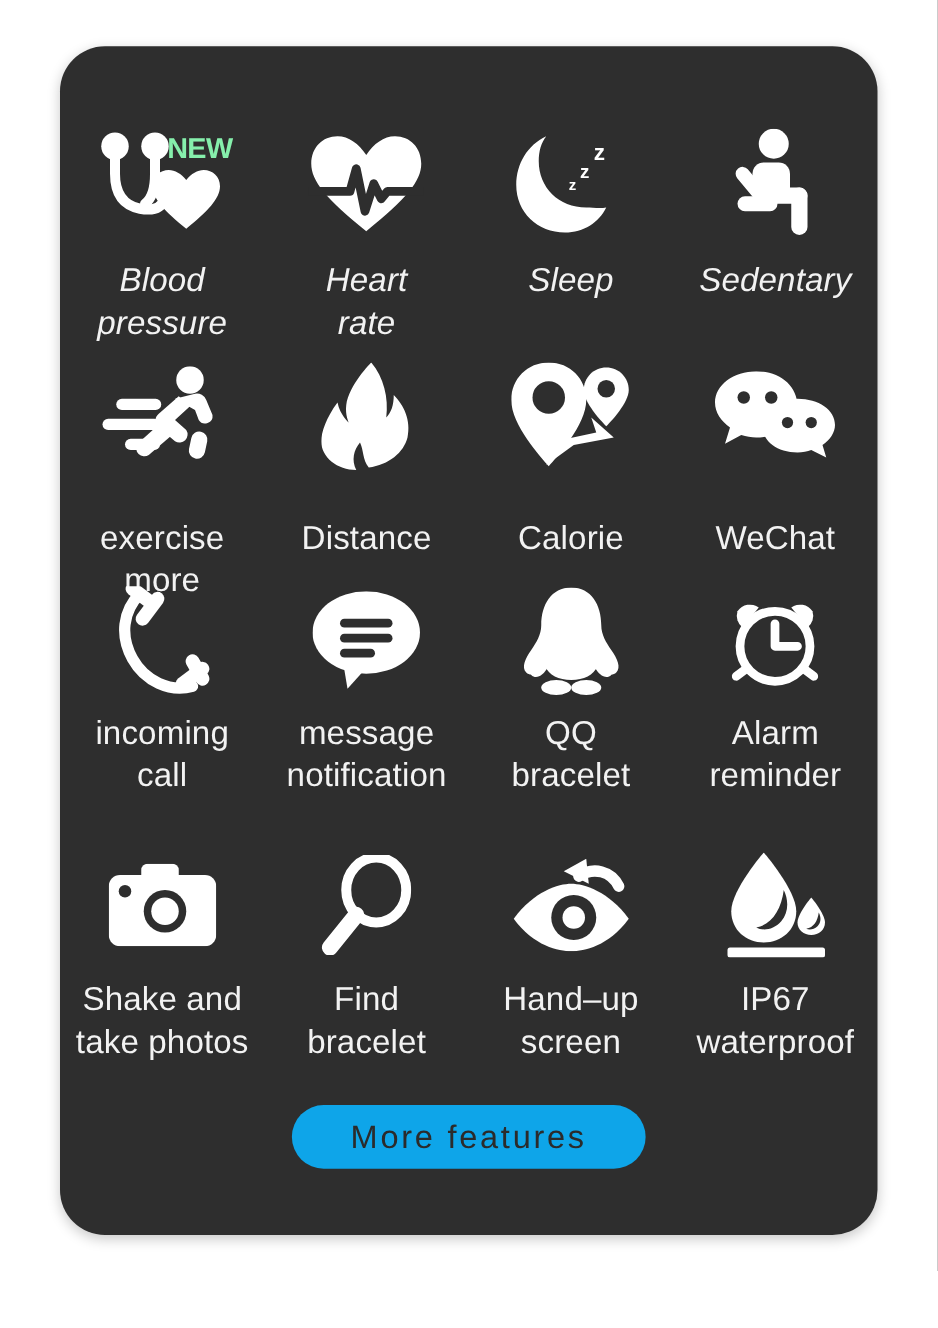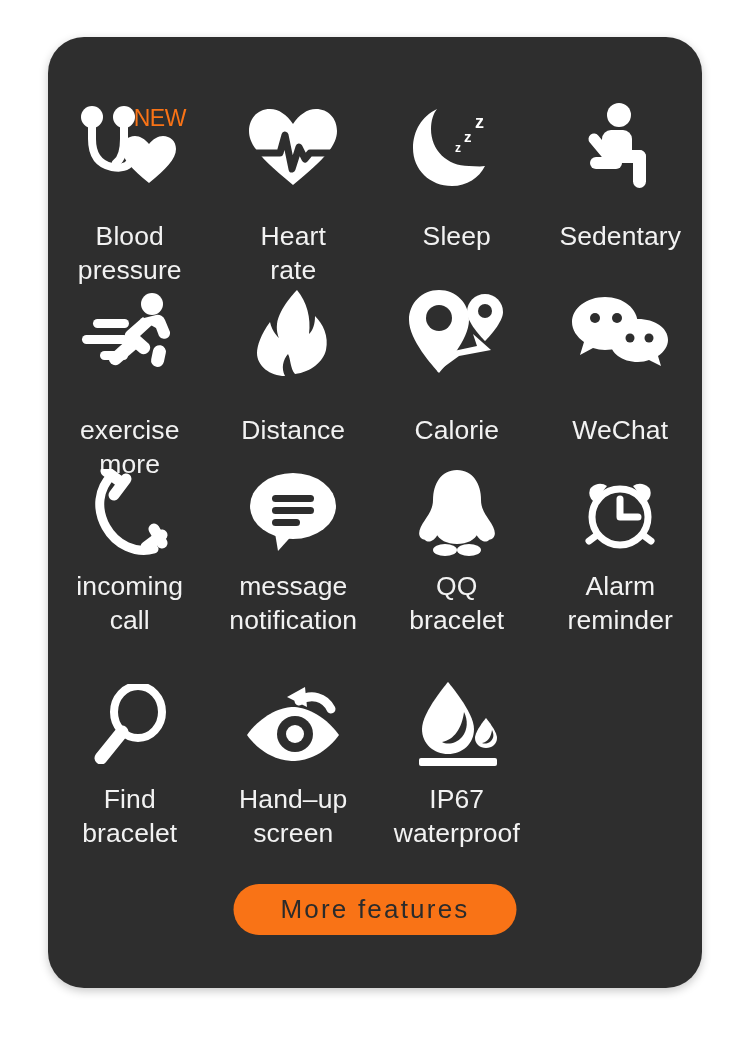"NEW" .new-badge { color: #f97316 -> #86efac; font-weight: 400 -> 700 }
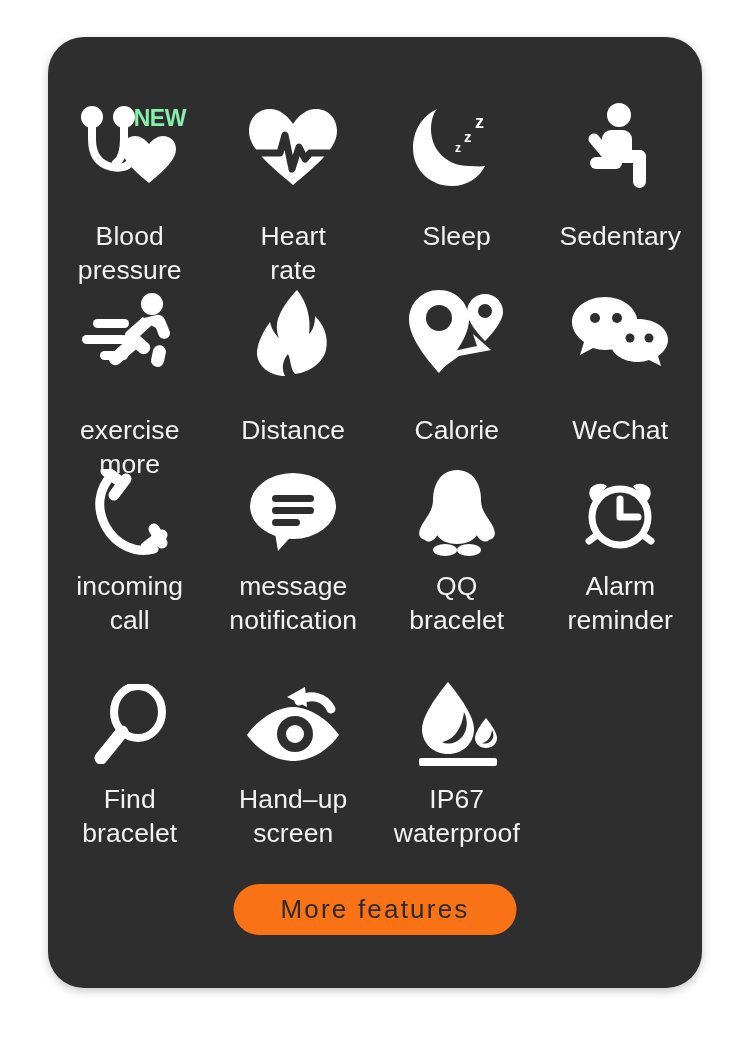"Blood" #row-1 .label-area { font-style: none -> italic; margin-top: 24px -> 12px }
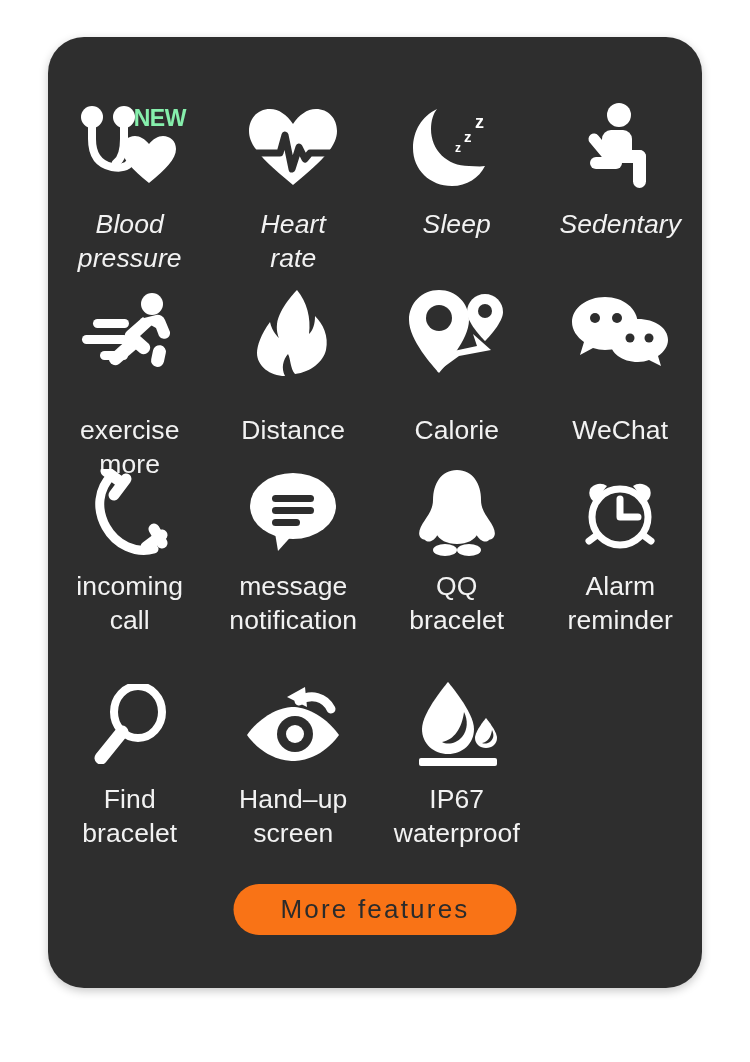"Shake and" div.feature-cell { html: none -> <div> <div> <svg> <rect></rect> <rect></rect> <circle></circle> <circle></circle> <circle></circle> </svg> </div> <div>Shake and take photos</div> </div> }
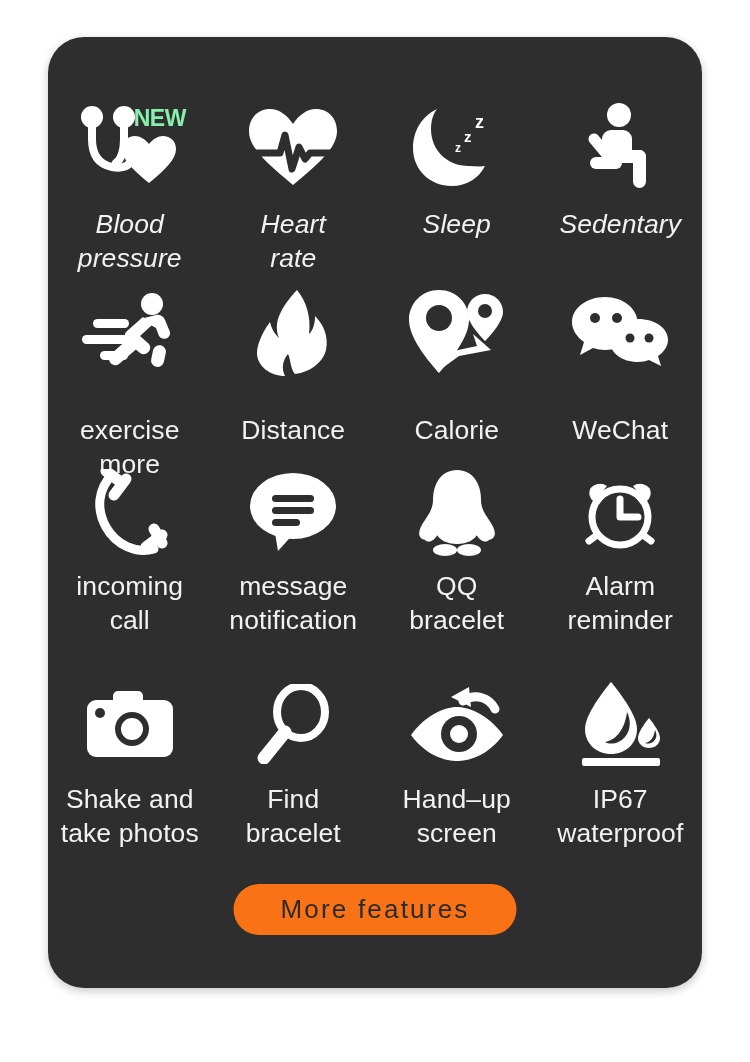"More features" #more-features-button { background: #f97316 -> #0ea5e9 }
